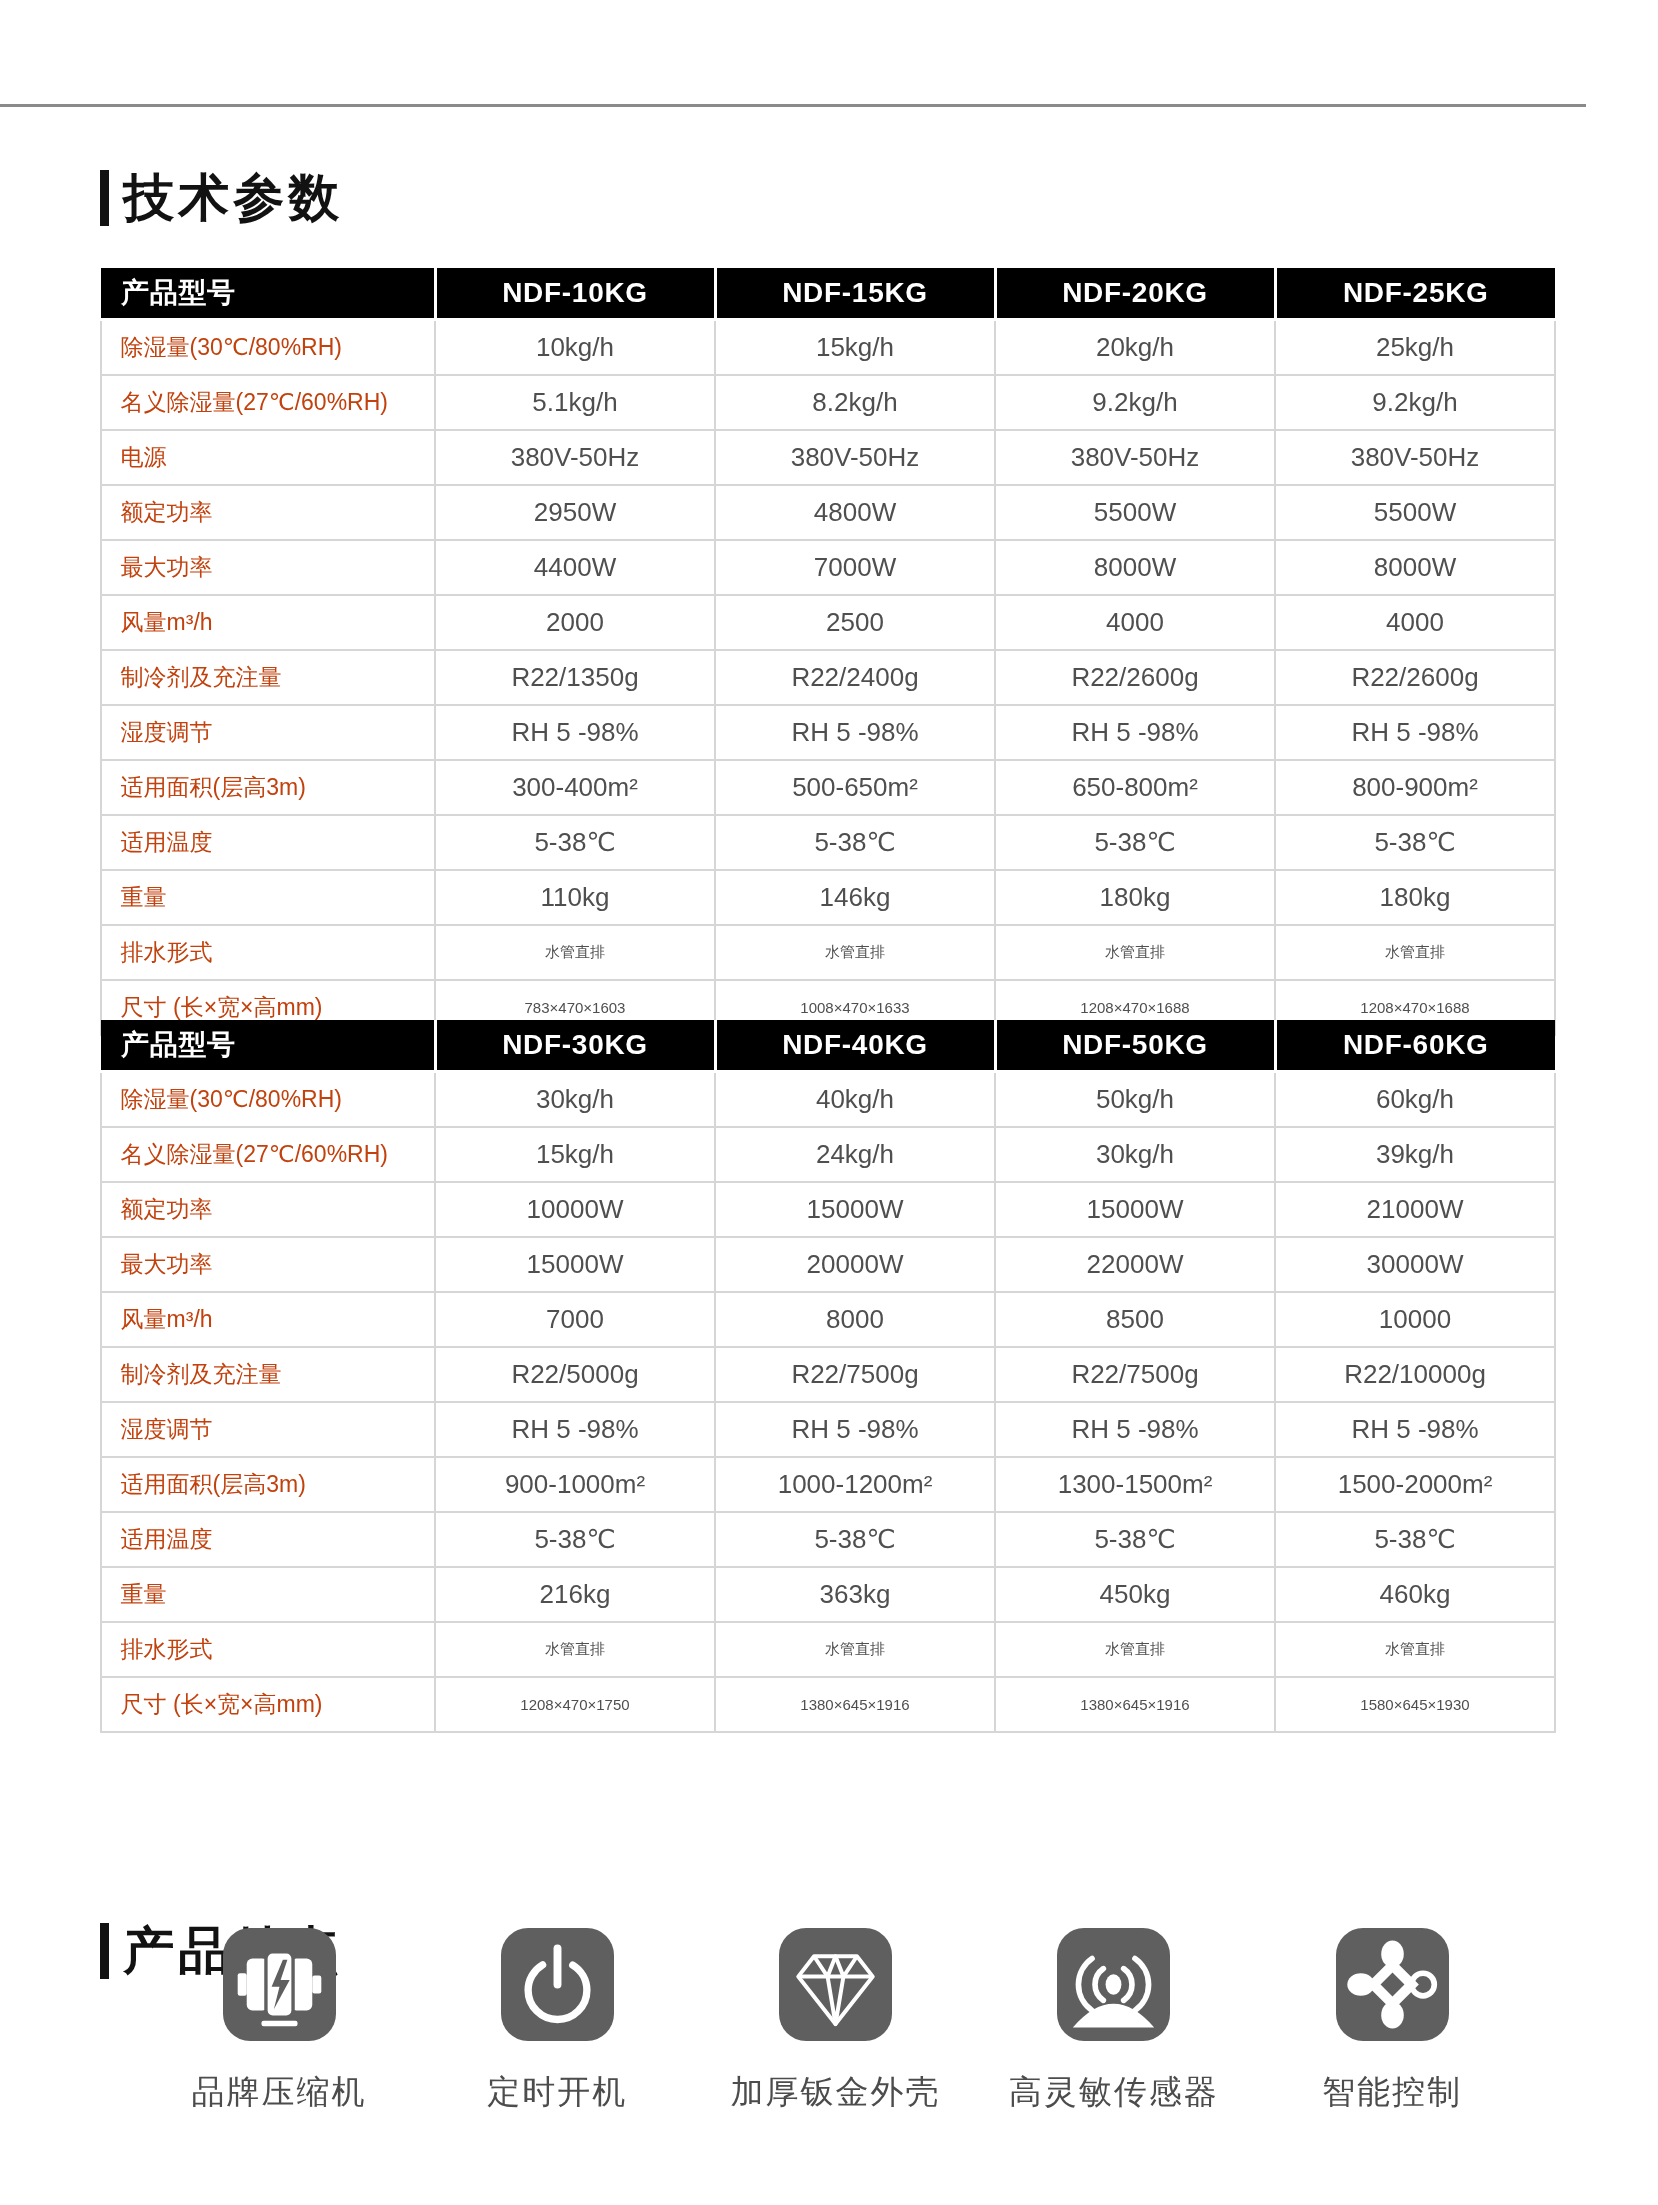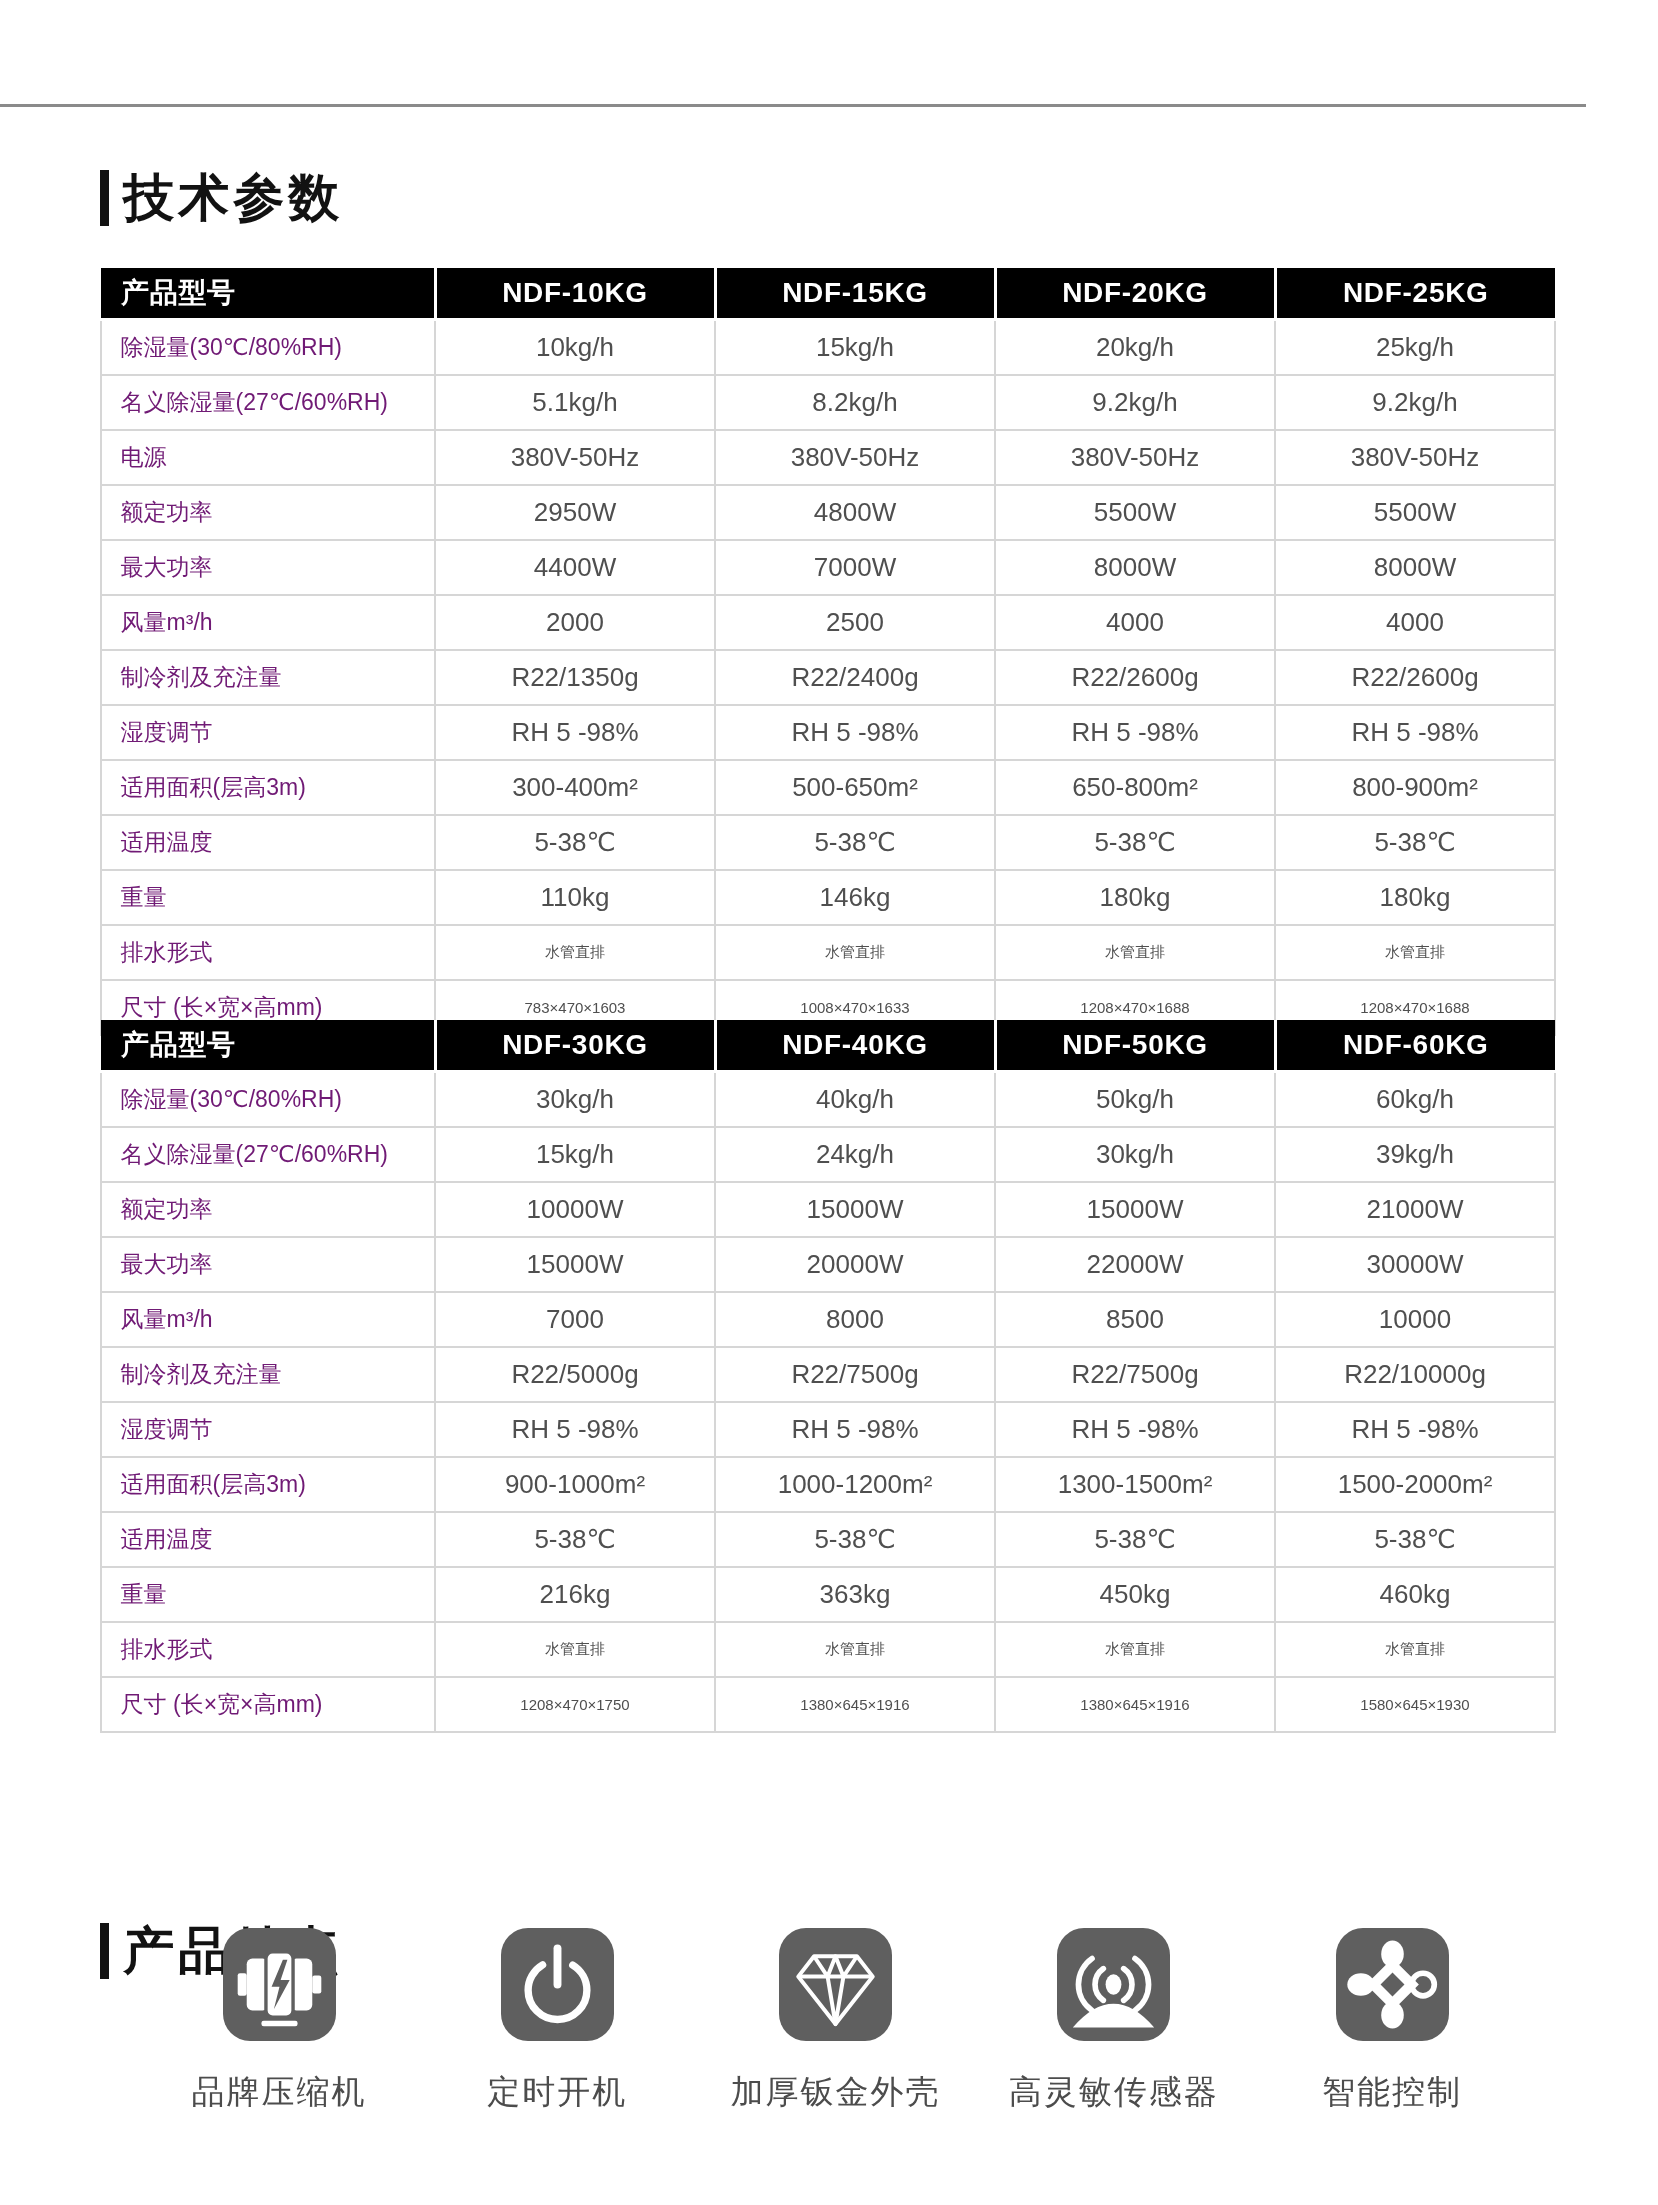"除湿量(30℃/80%RH)" table.spec td.lbl { color: #701a75 -> #c2410c }
